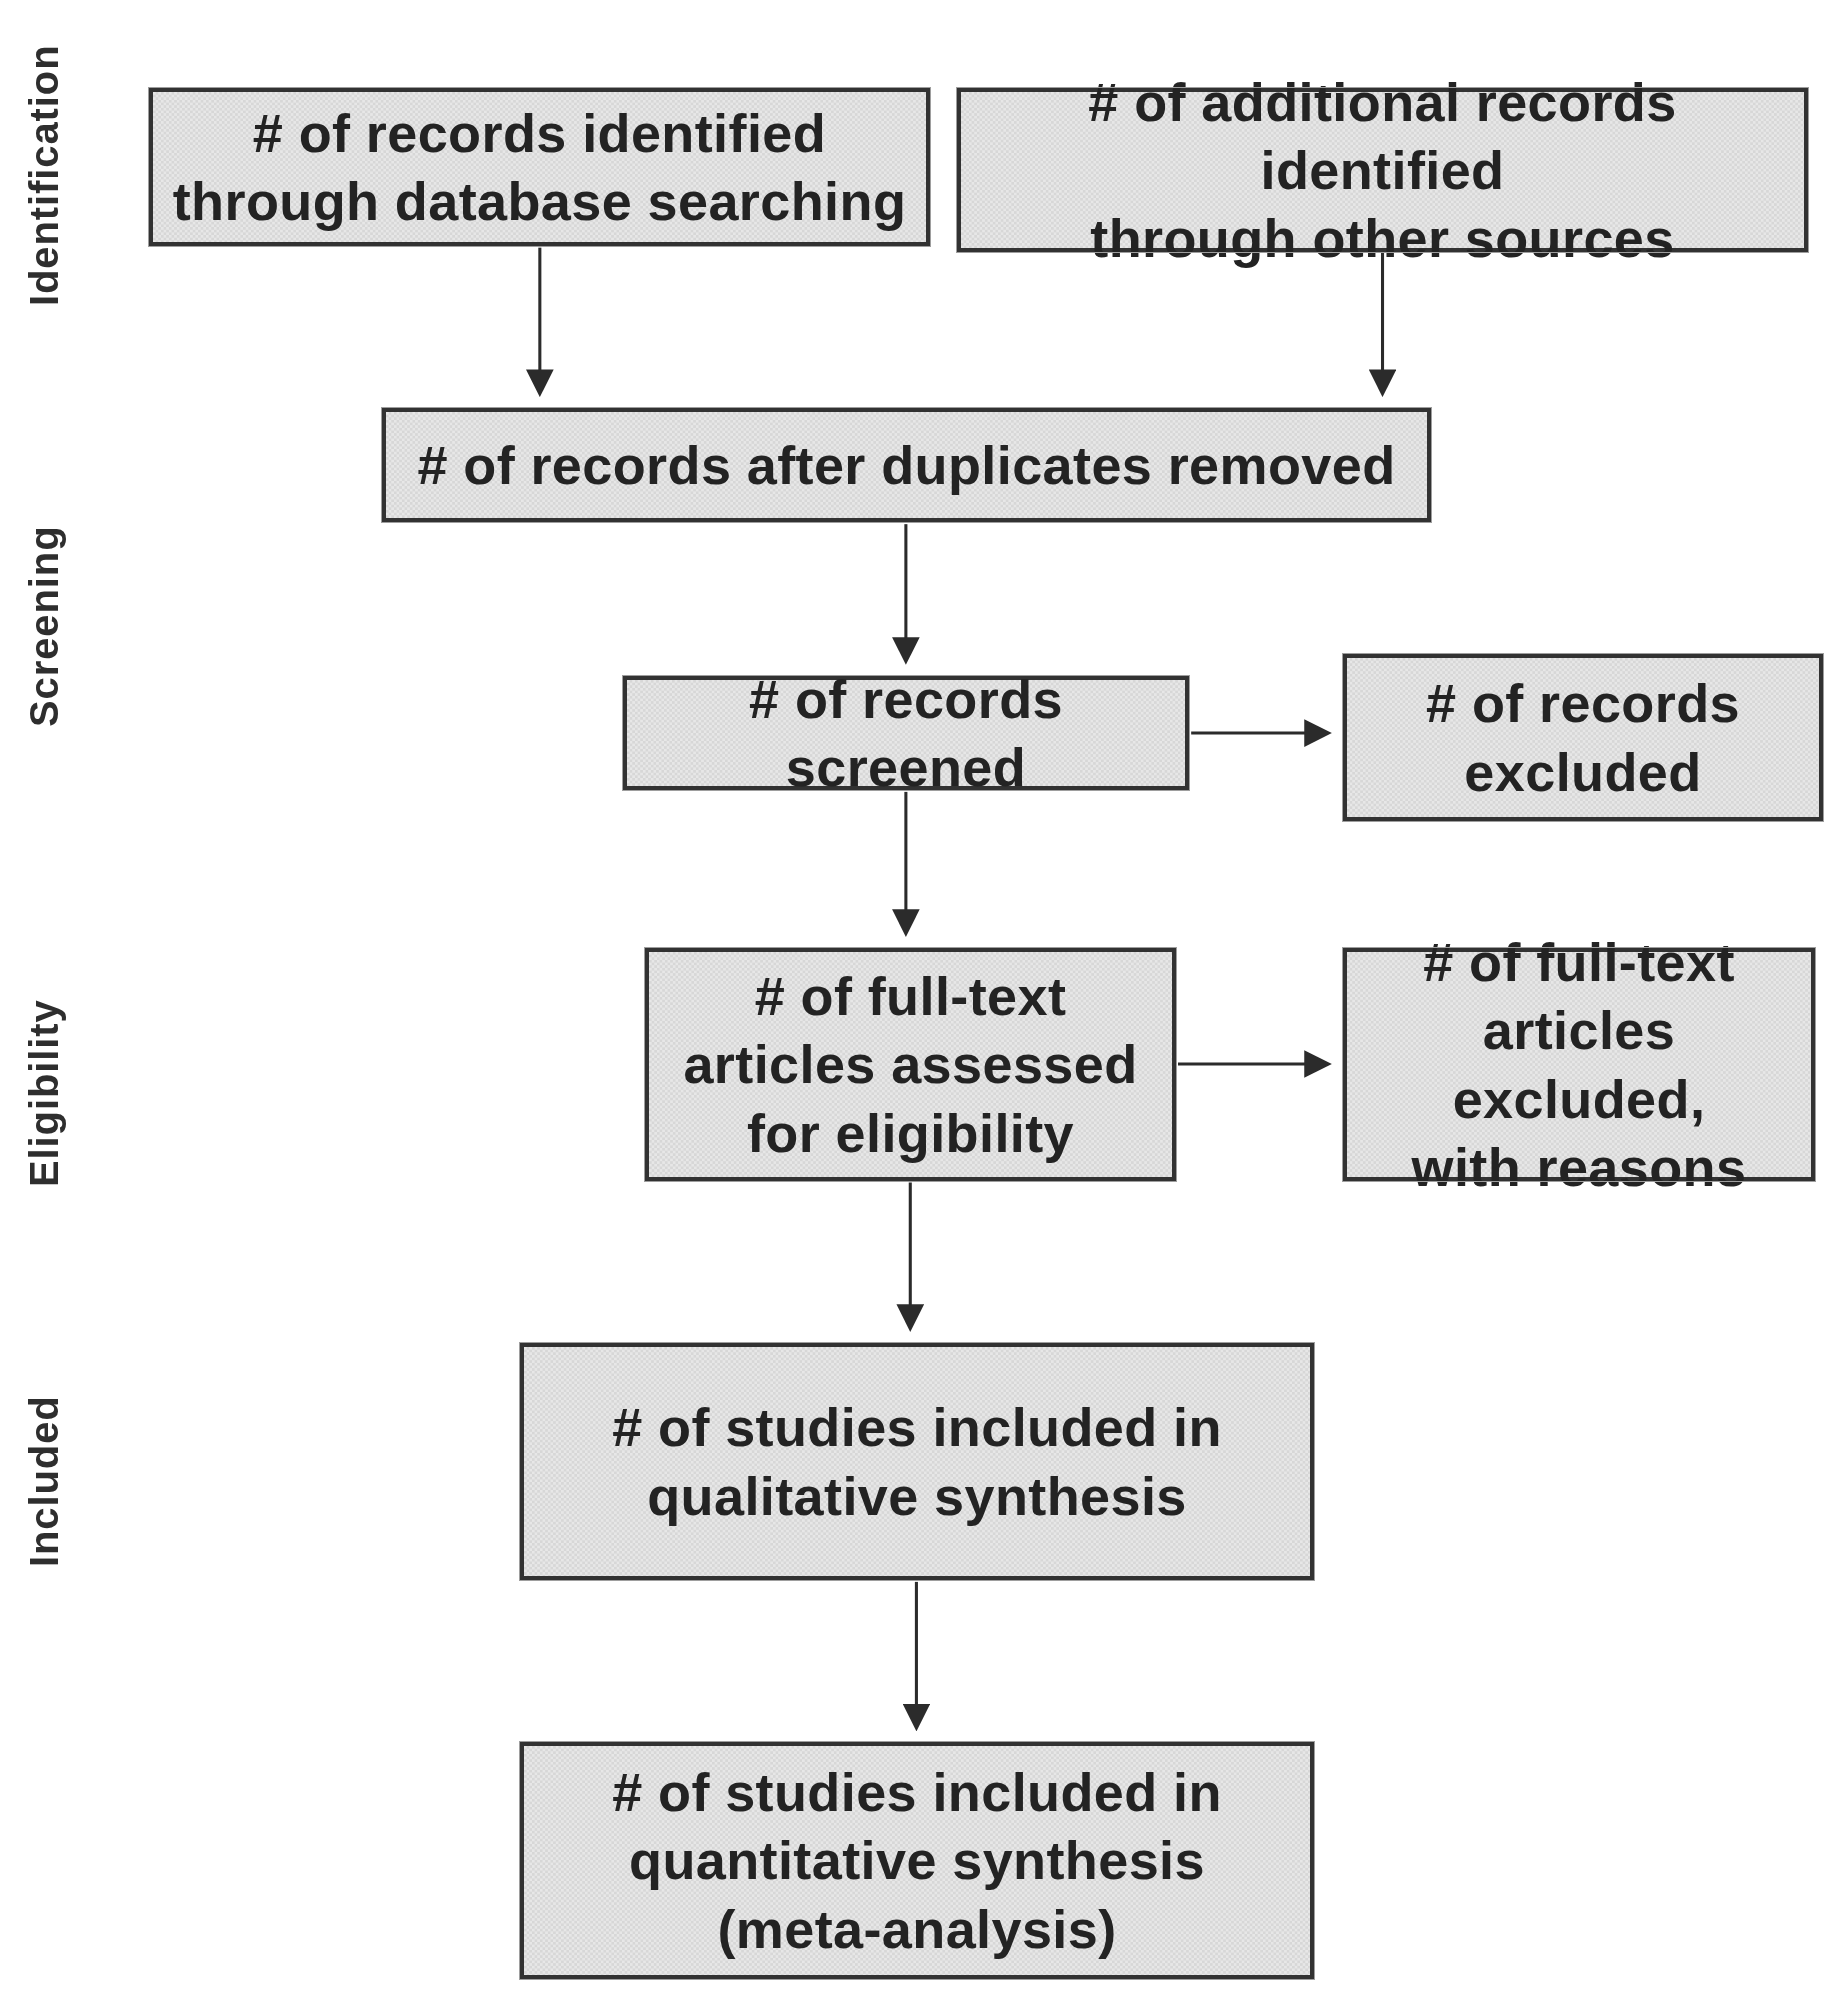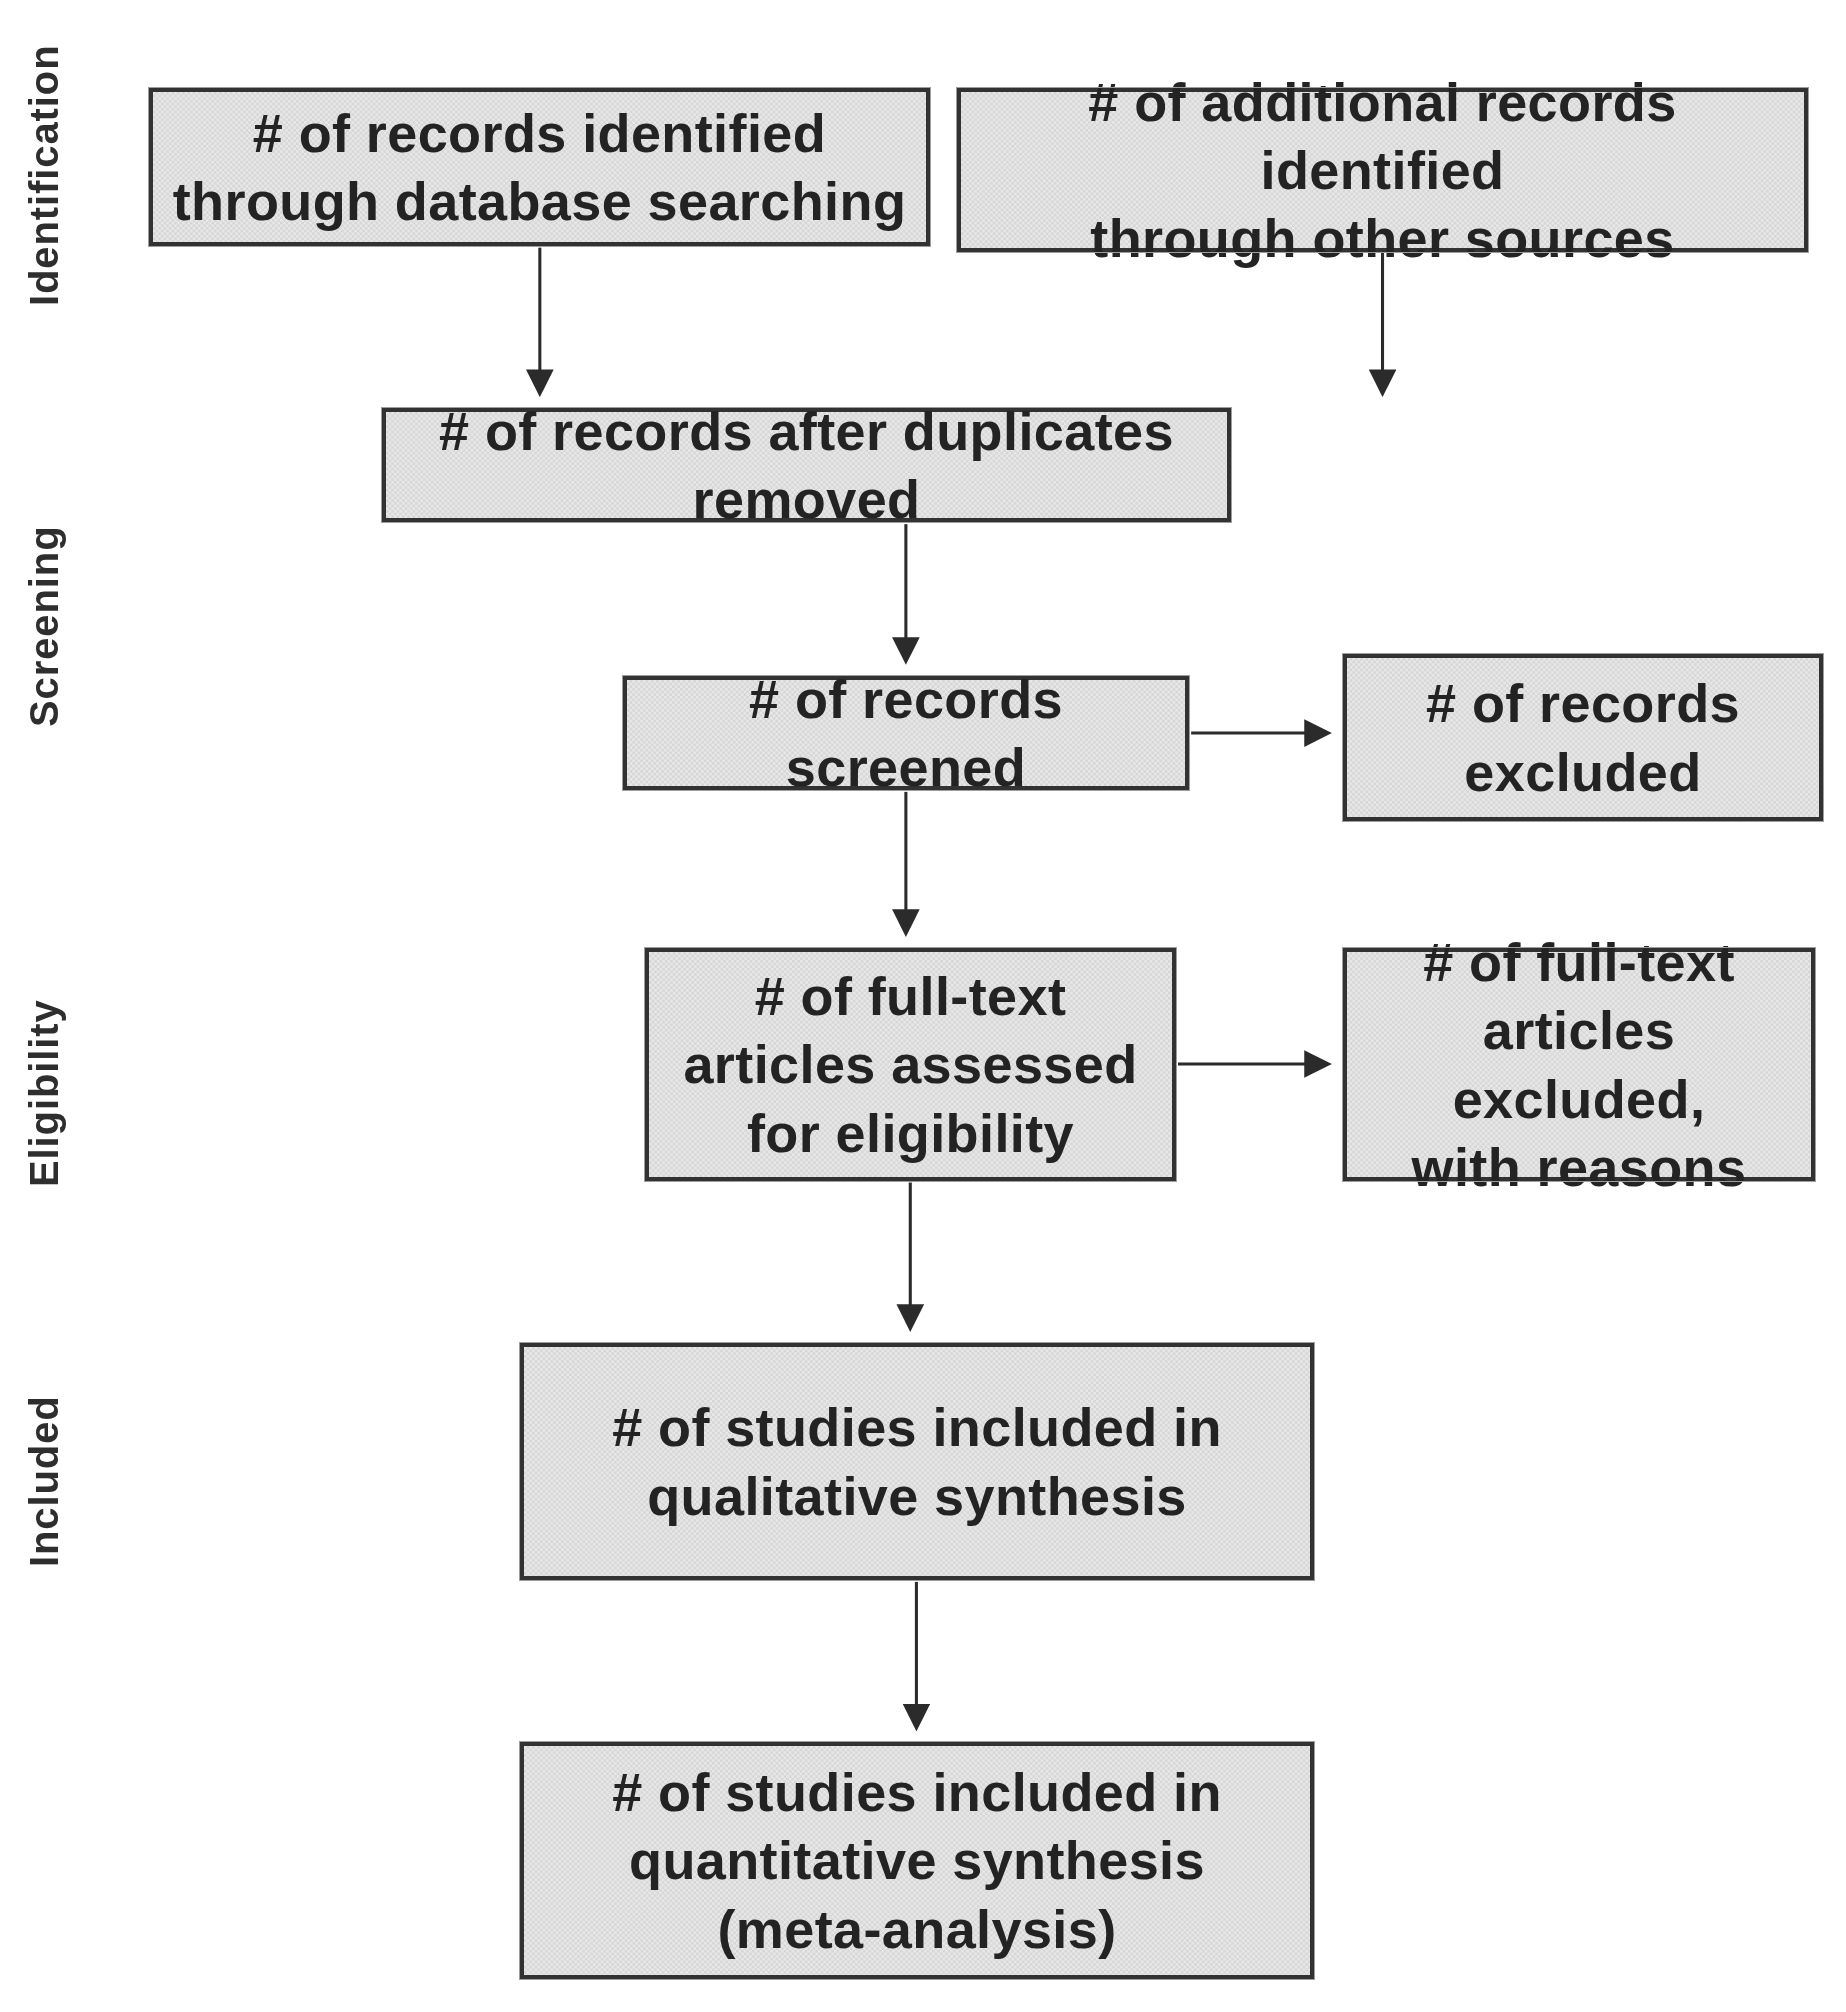"# of records after duplicates" .b3 { width: 849px -> 1049px }
